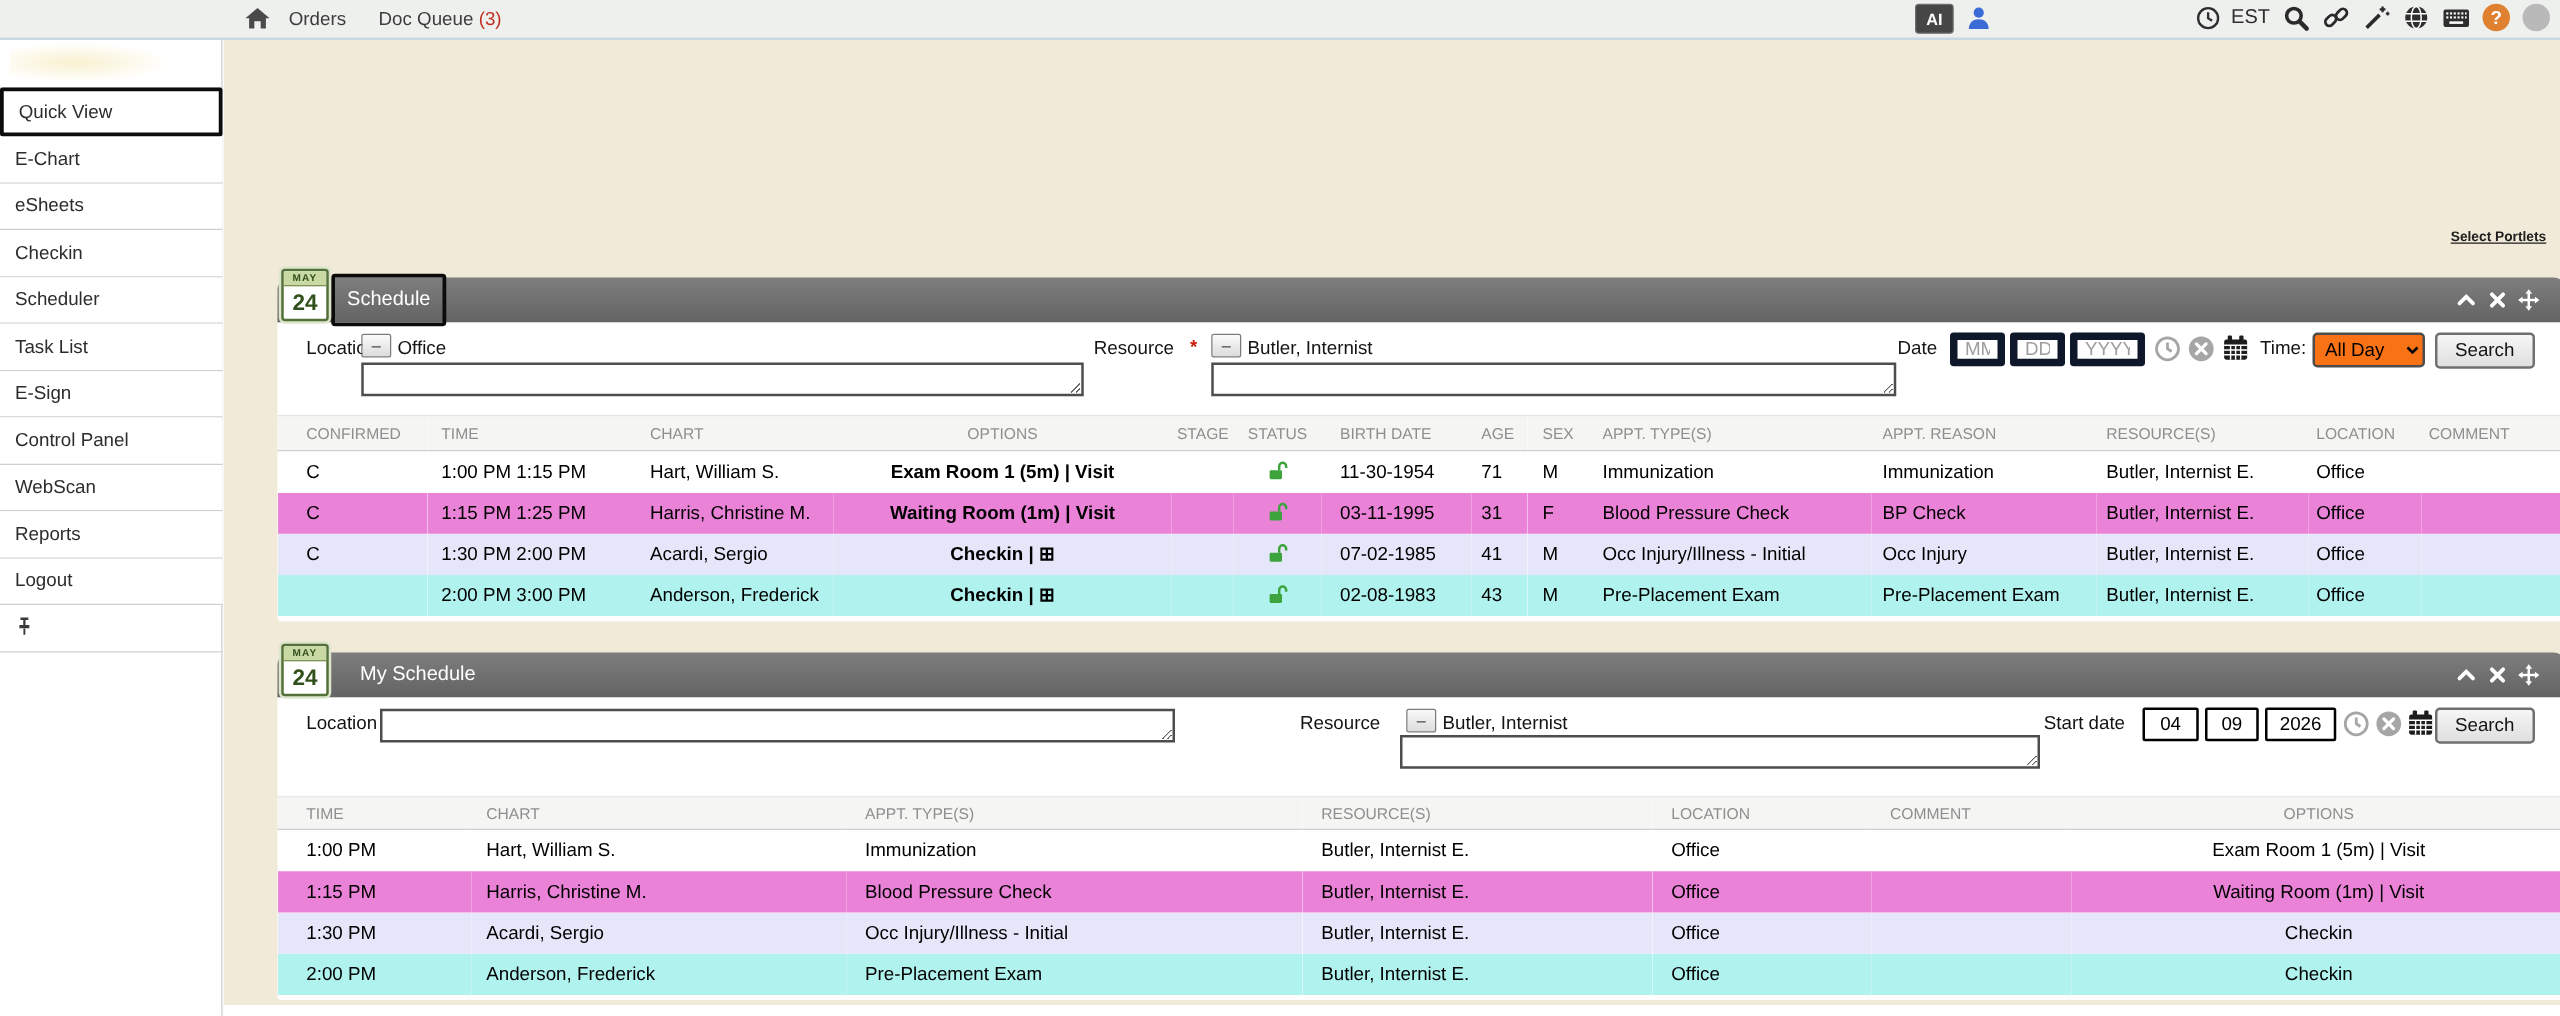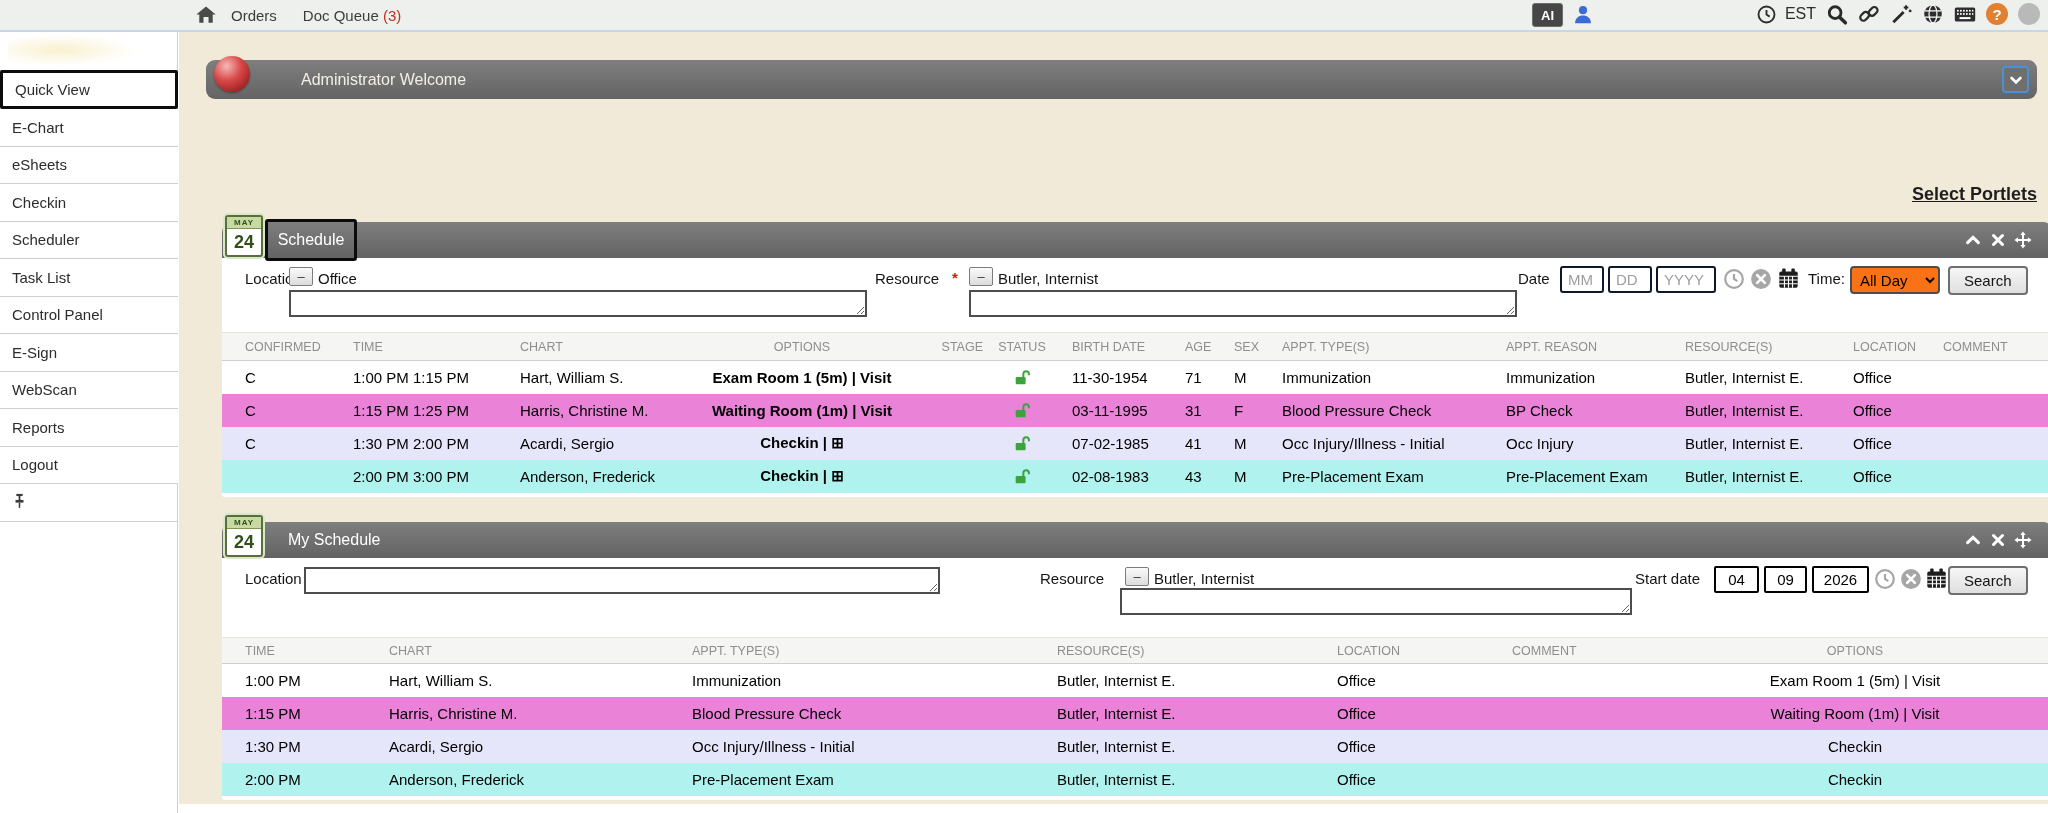"Administrator Welcome" div.welcome { html: <div> <div></div> <div>Administrator Welcome</div> <div> <svg> <path></path> </svg> </div> </div> -> none }
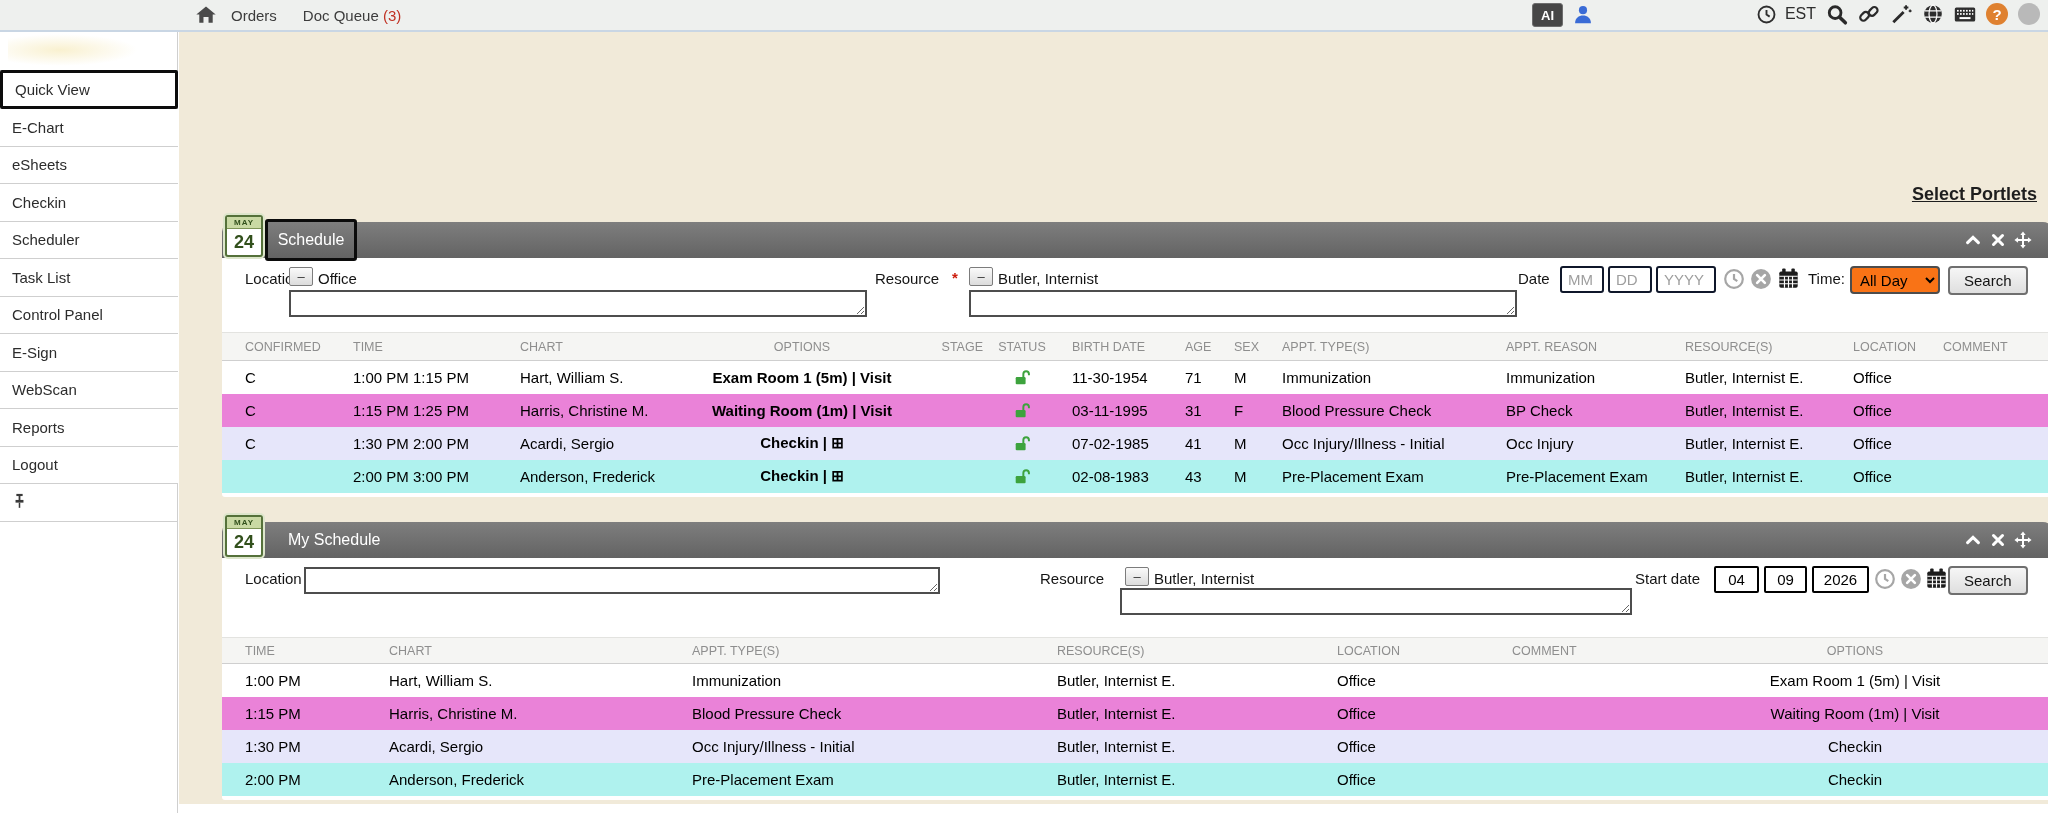"Select Portlets" .select-portlets { font-size: 18px -> 11px }
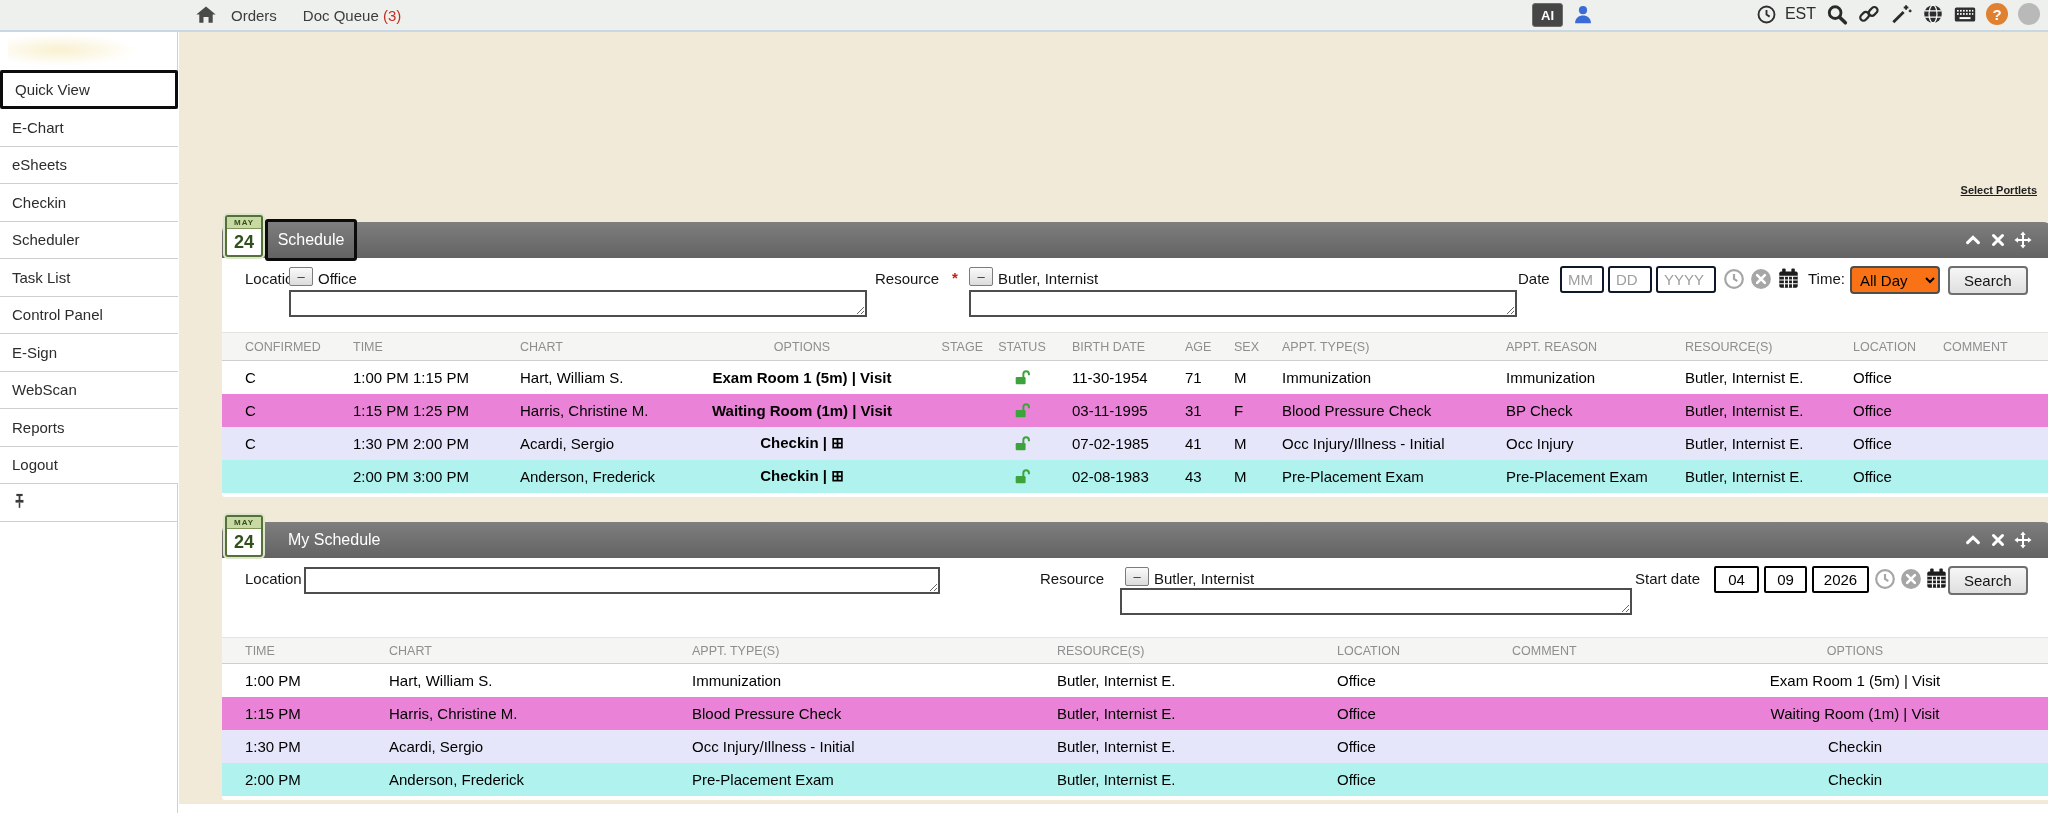"MM" .date-ph { border: 2px solid #0f172a -> 6px solid #0f172a }
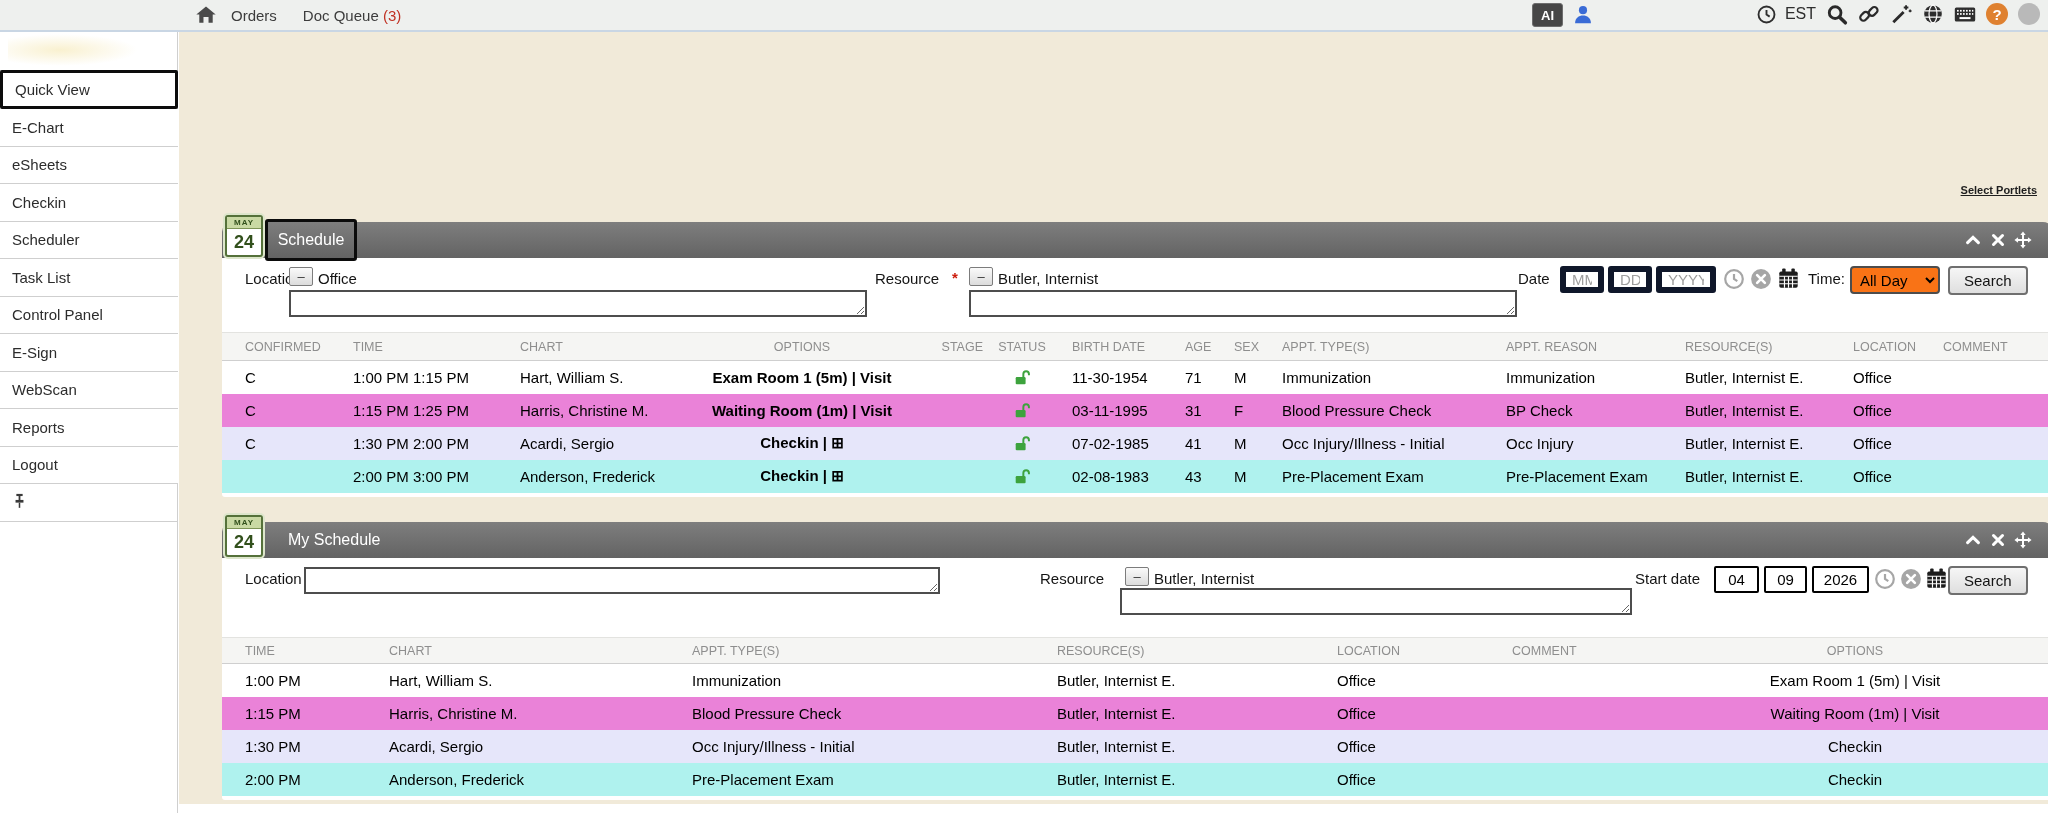"Control Panel" div.side-item { order: before "E-Sign" -> after "E-Sign" }
